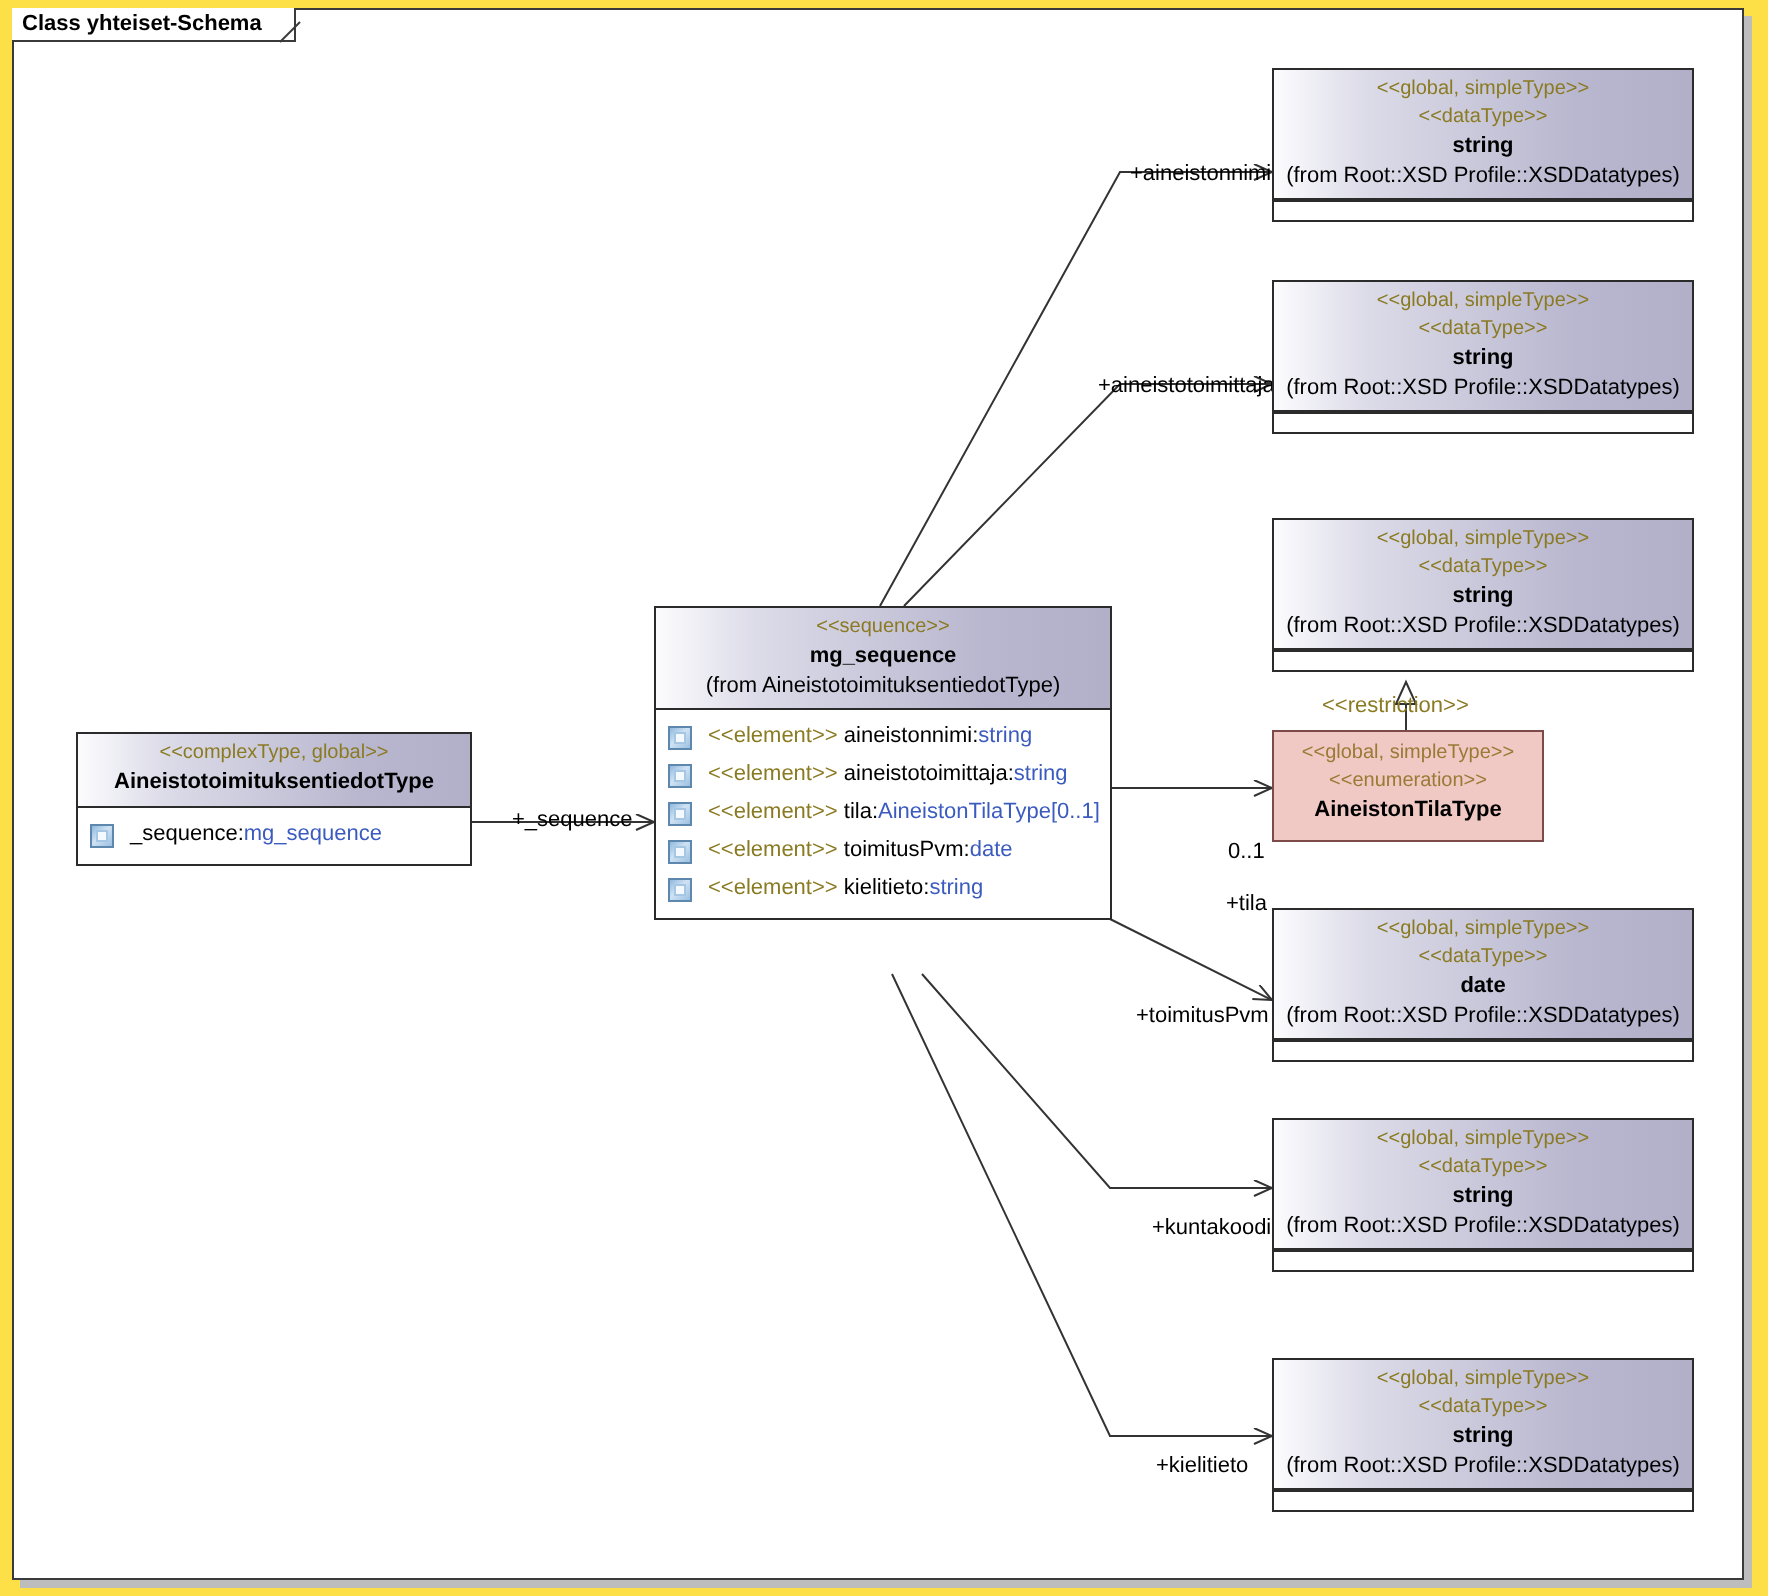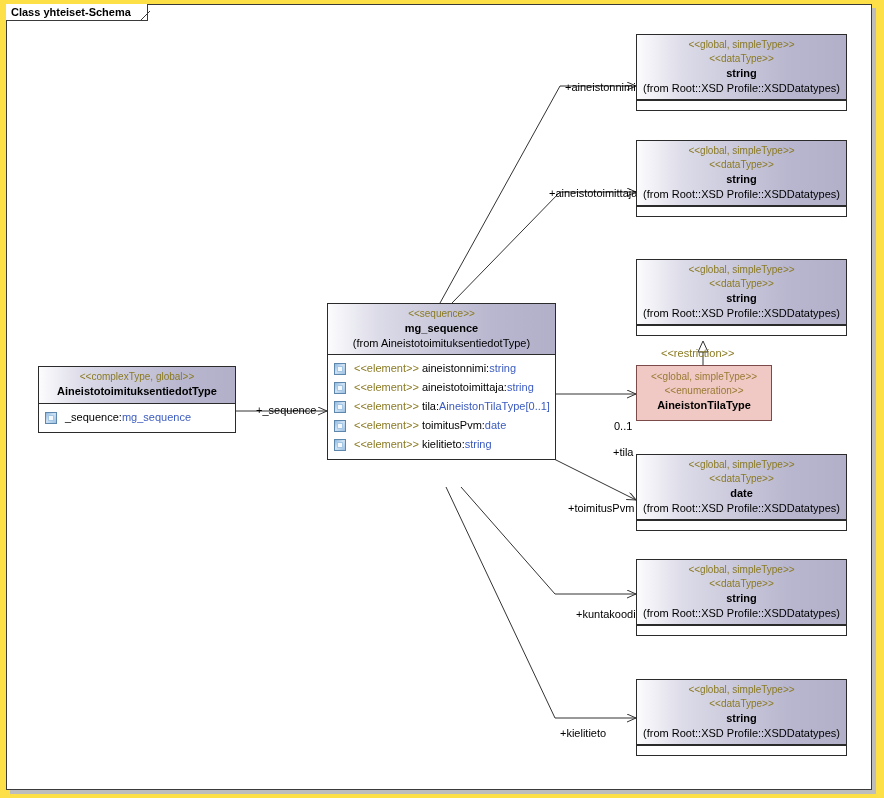"+kielitieto" div.lnk-label { left: 560px -> 578px }
